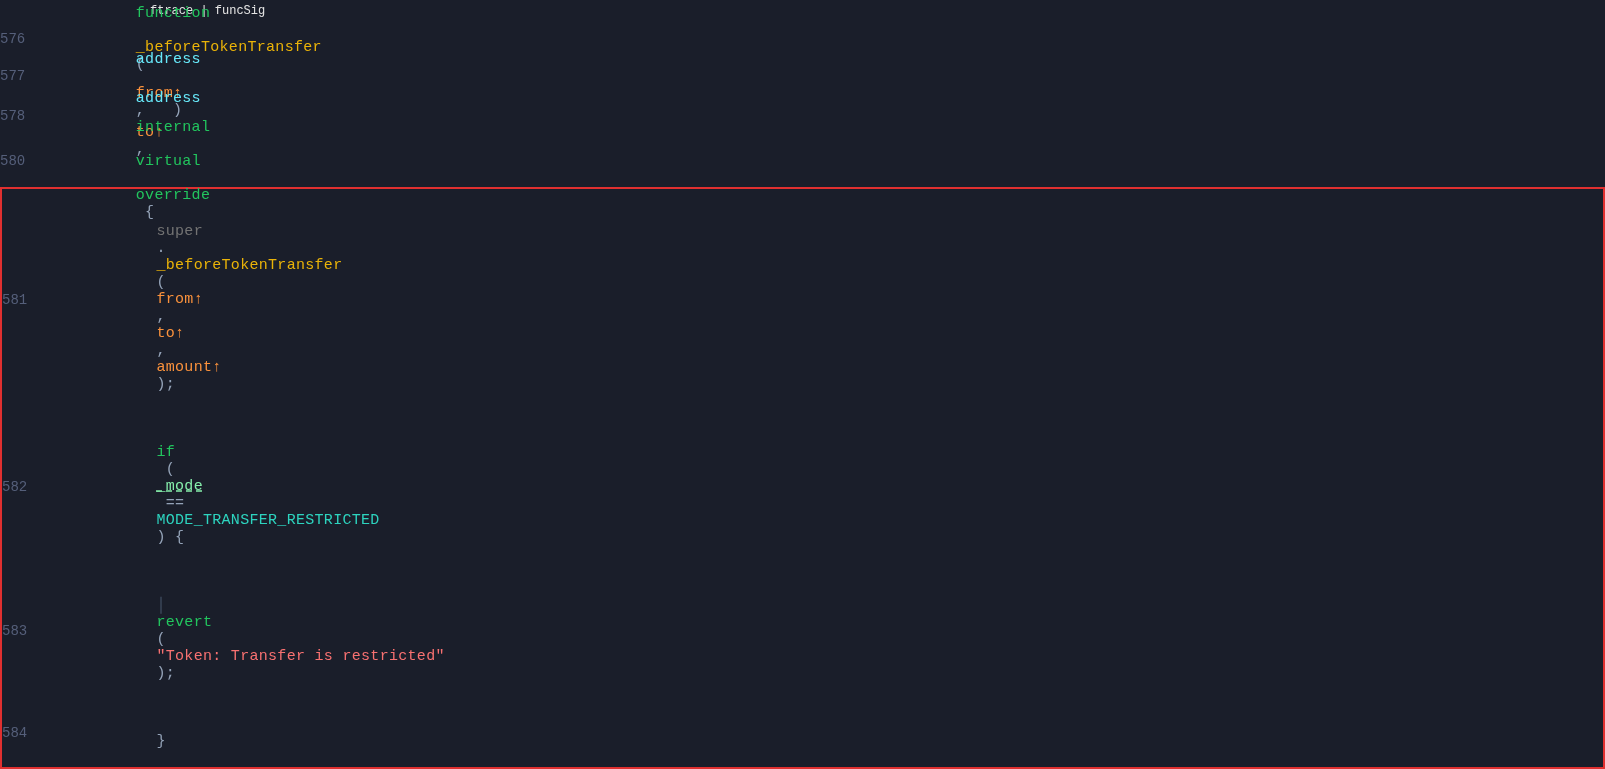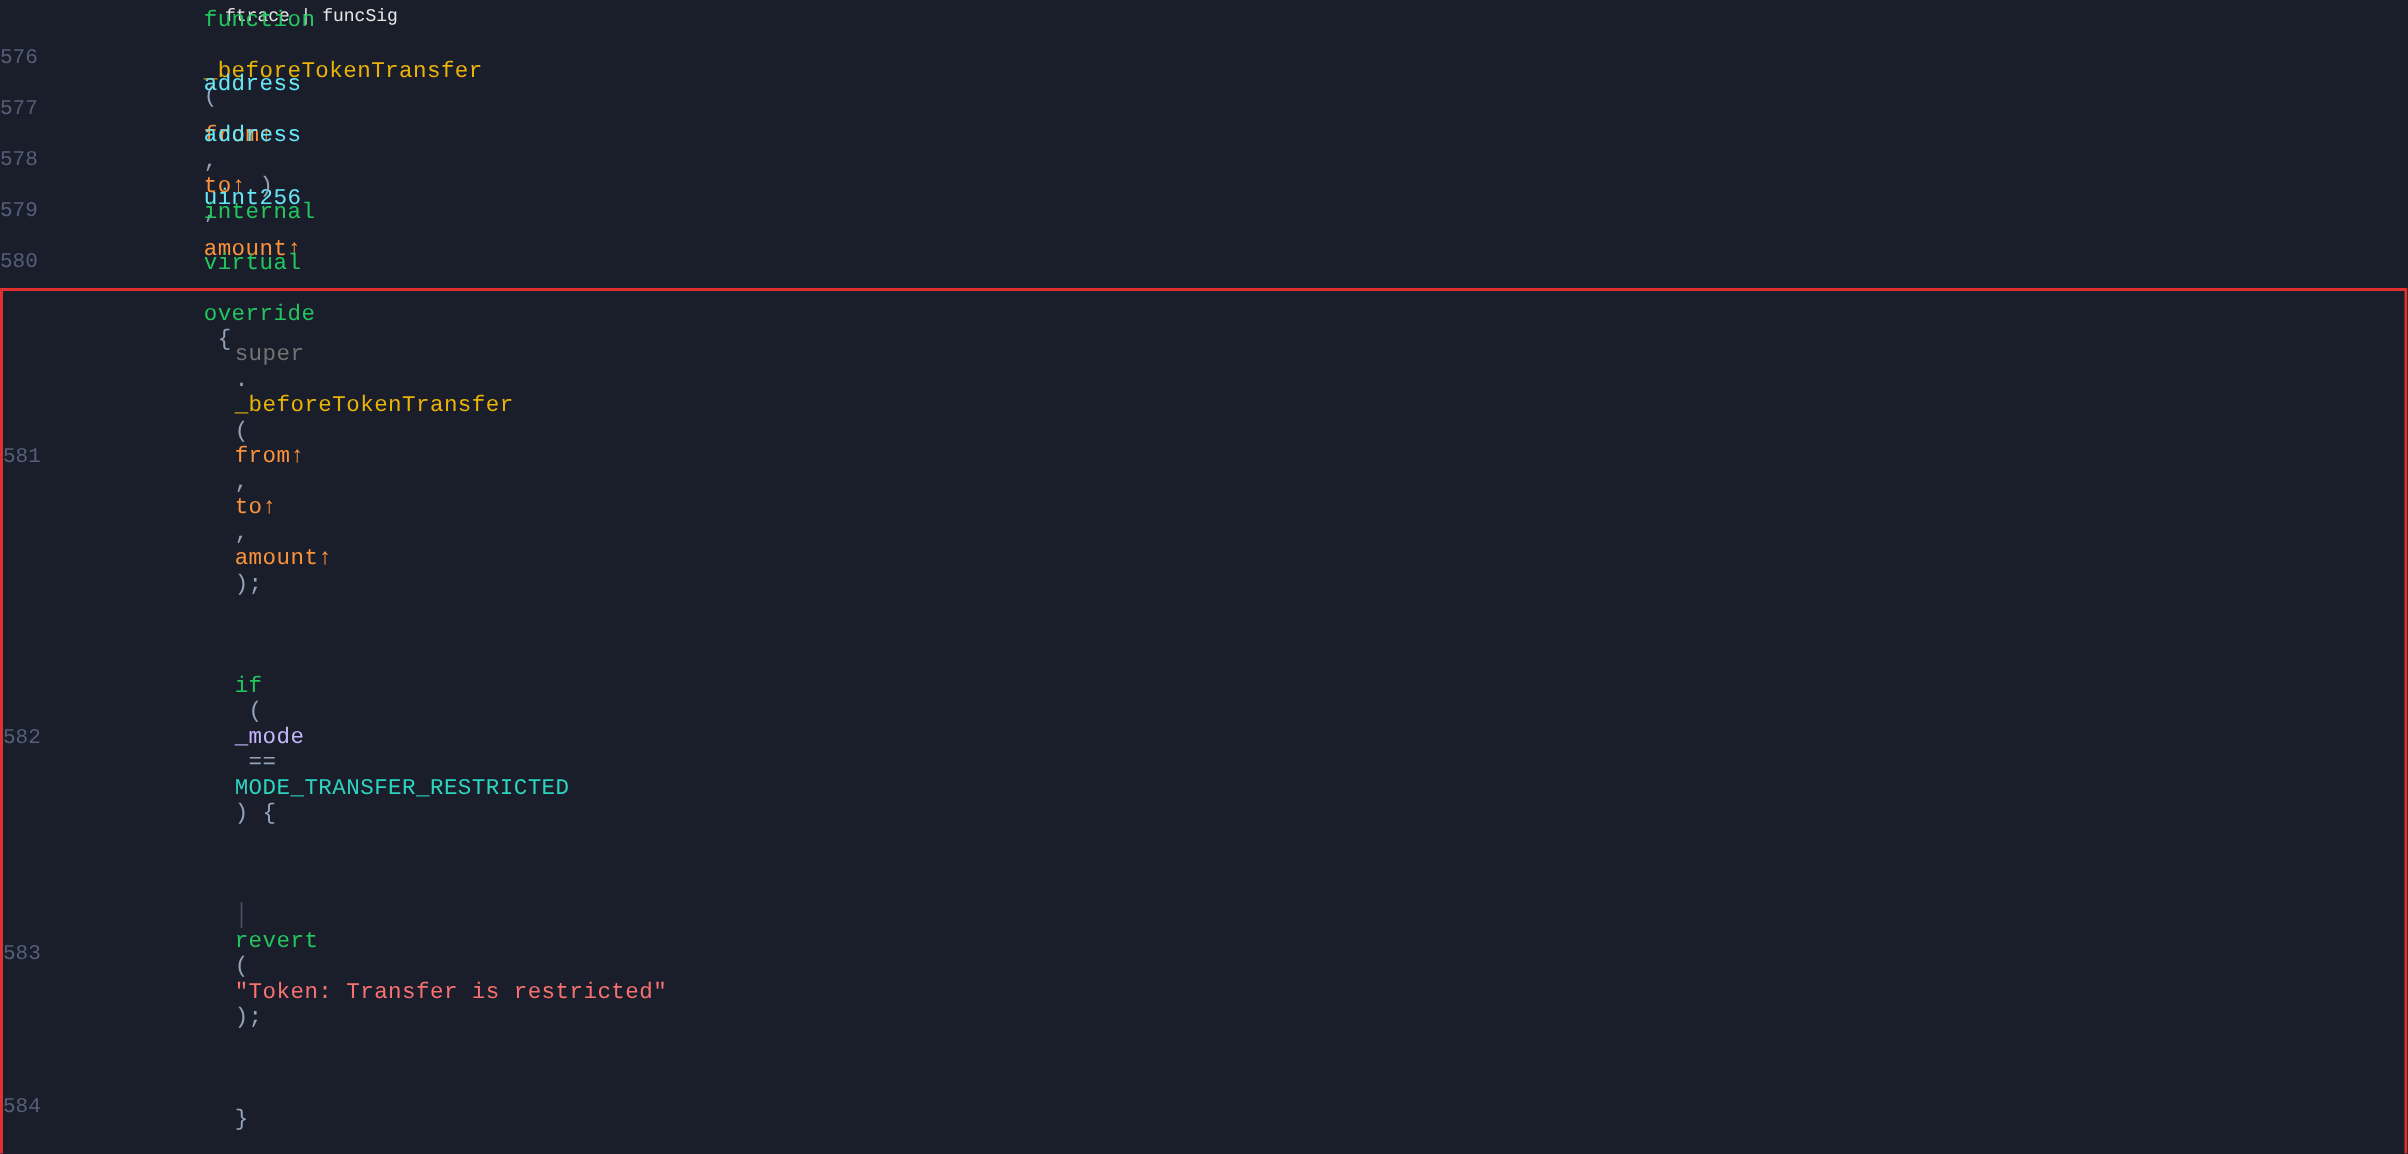"579" div.code-line { html: <div> <div>579</div> <div> <span> </span> <span>uint256</span> <span> </span> <span>amount</span><span>↑</span> </div> </div> -> none }
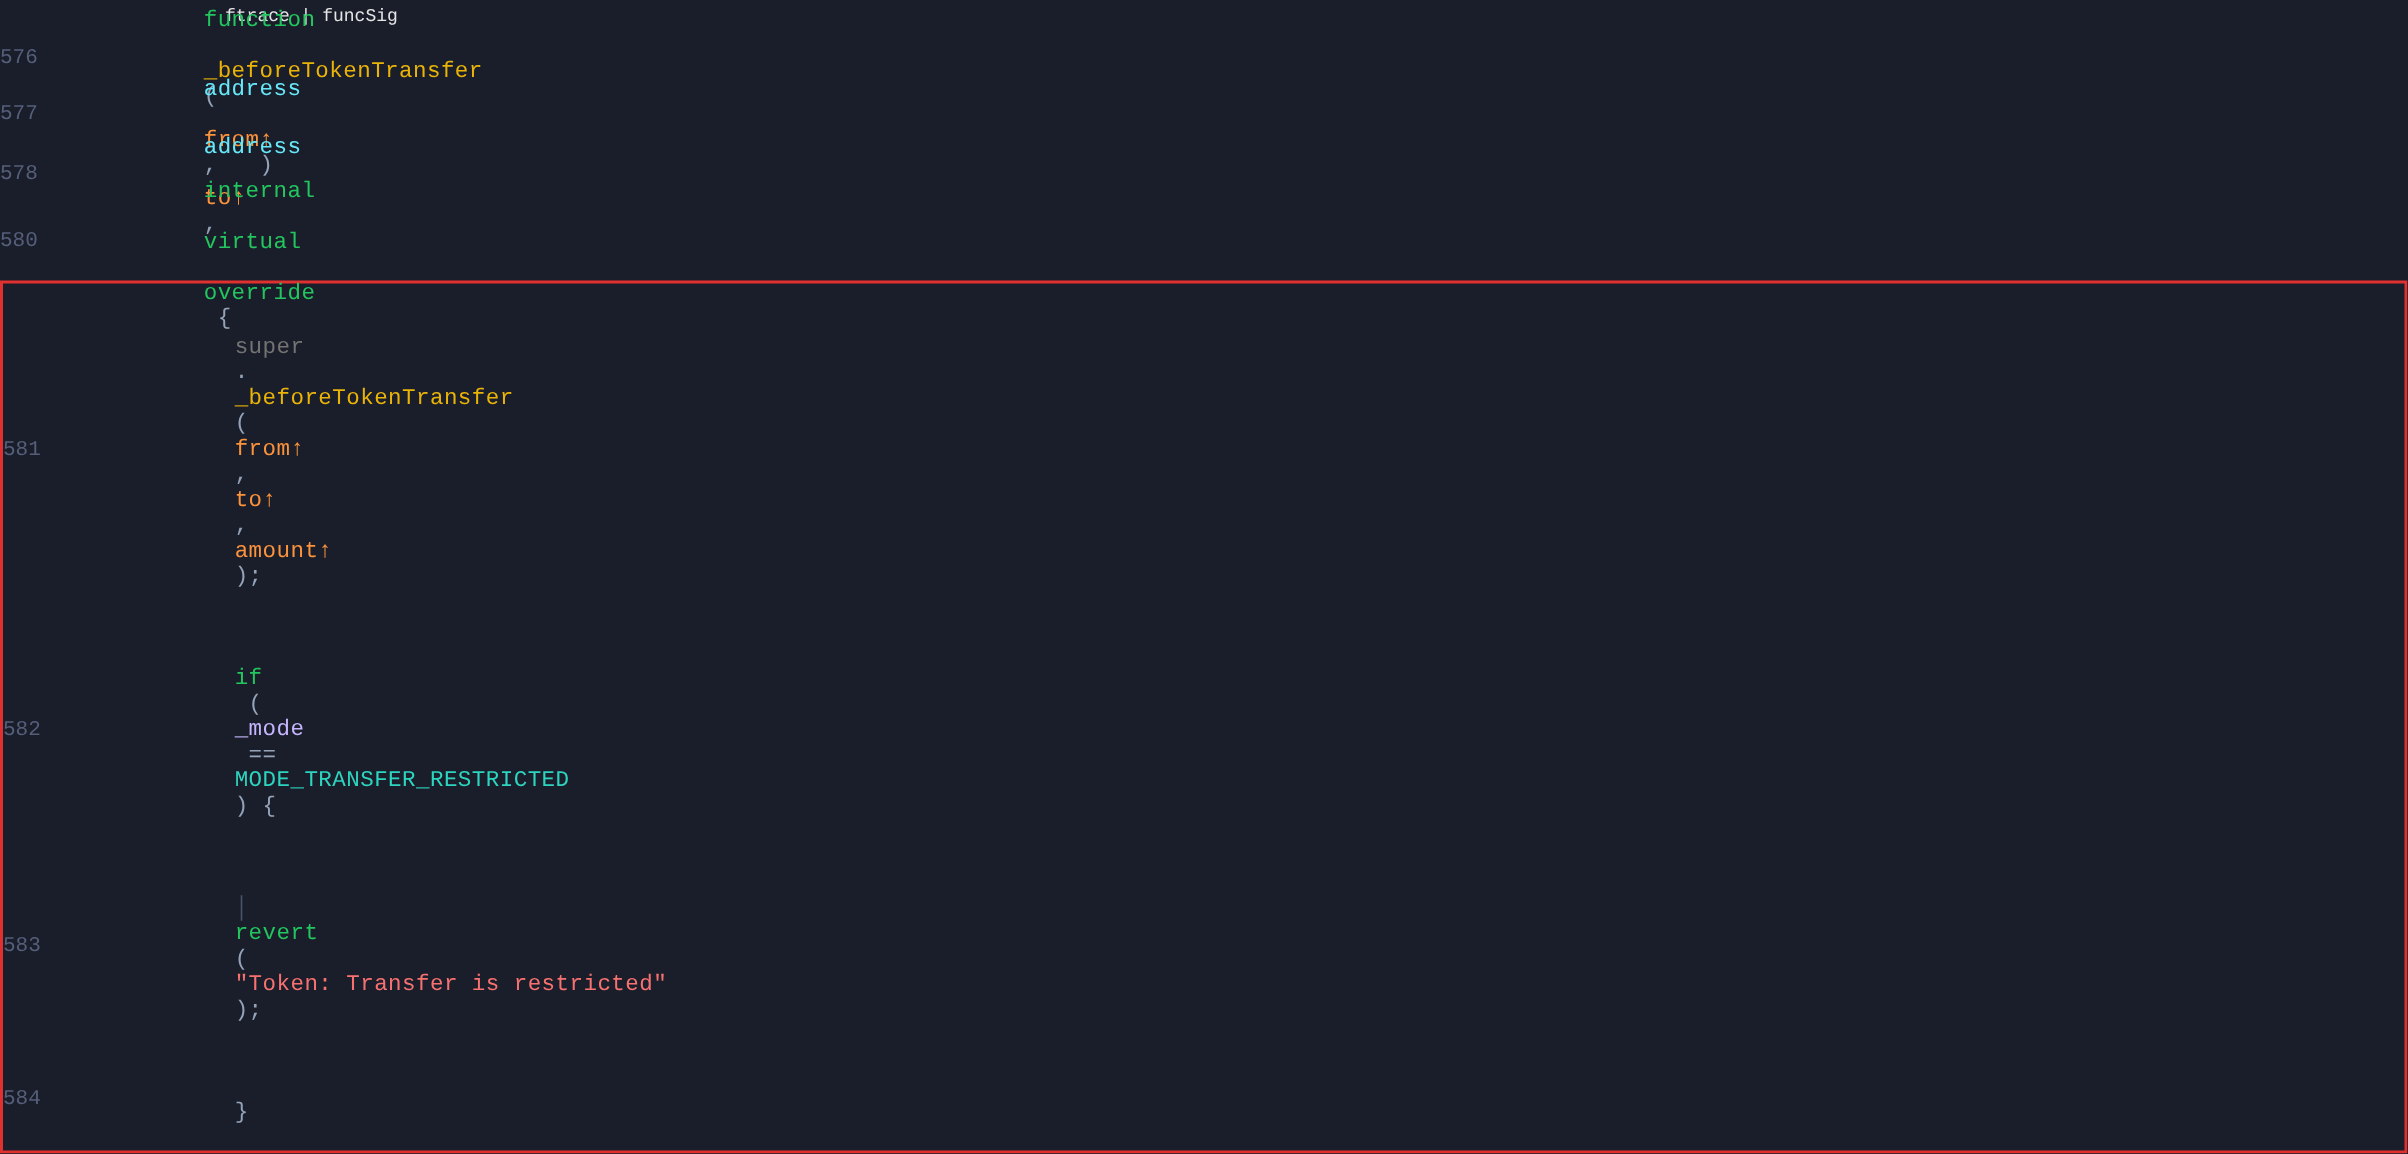"_mode" .mode-var { color: #c4b5fd -> #86efac; text-decoration: none -> underline }
